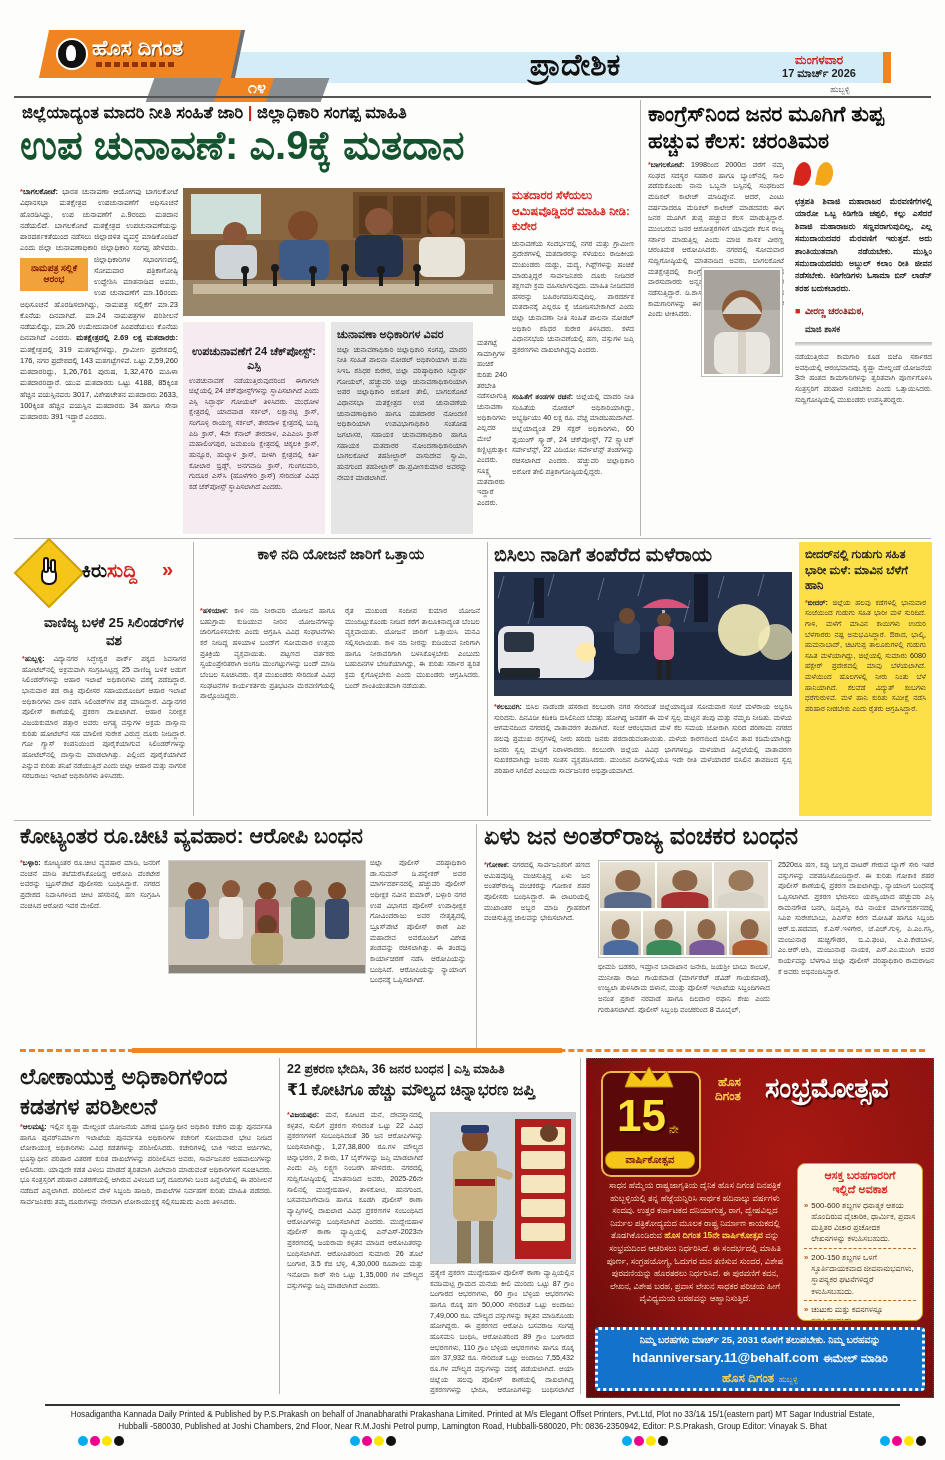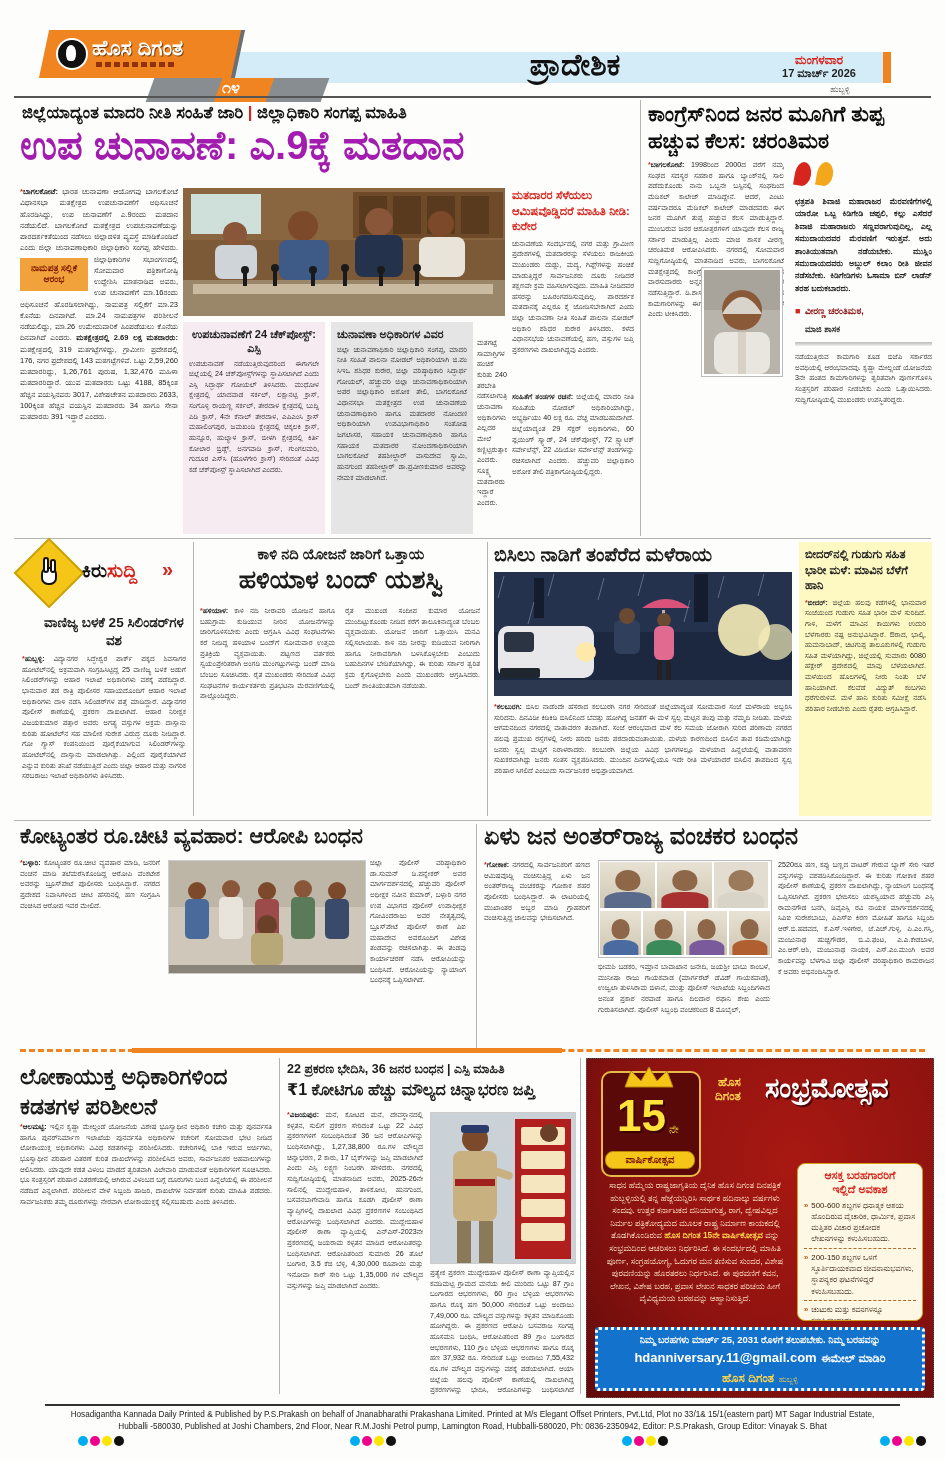"೧೪" div.abs { text-align: left -> right }
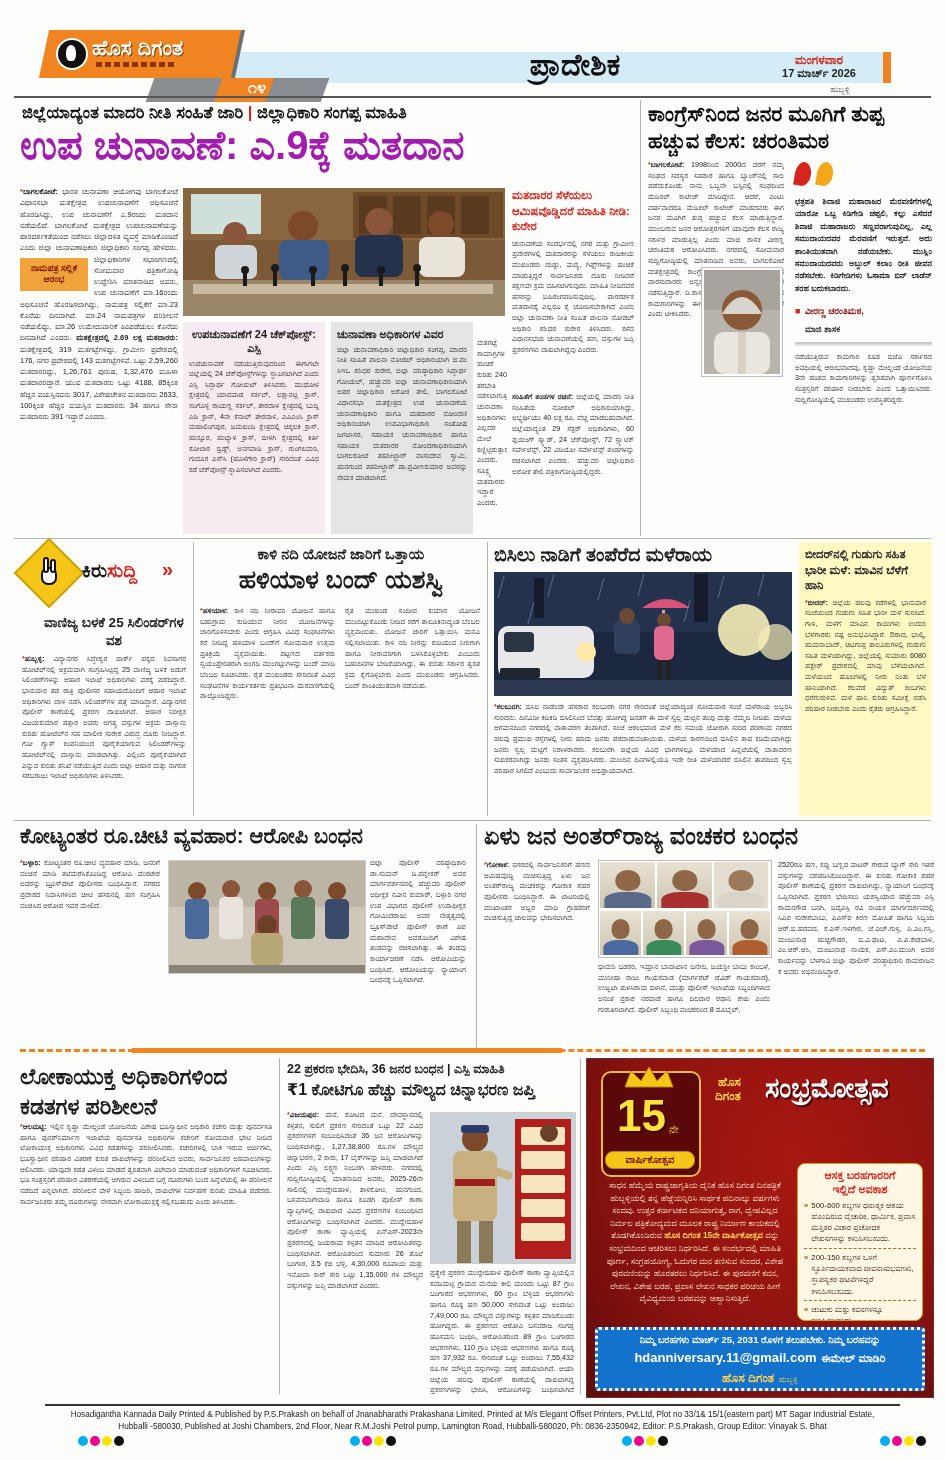"ಉಪ ಚುನಾವಣೆ: ಎ.9ಕ್ಕೆ ಮತದಾನ" div.abs { color: #a21caf -> #14532d }
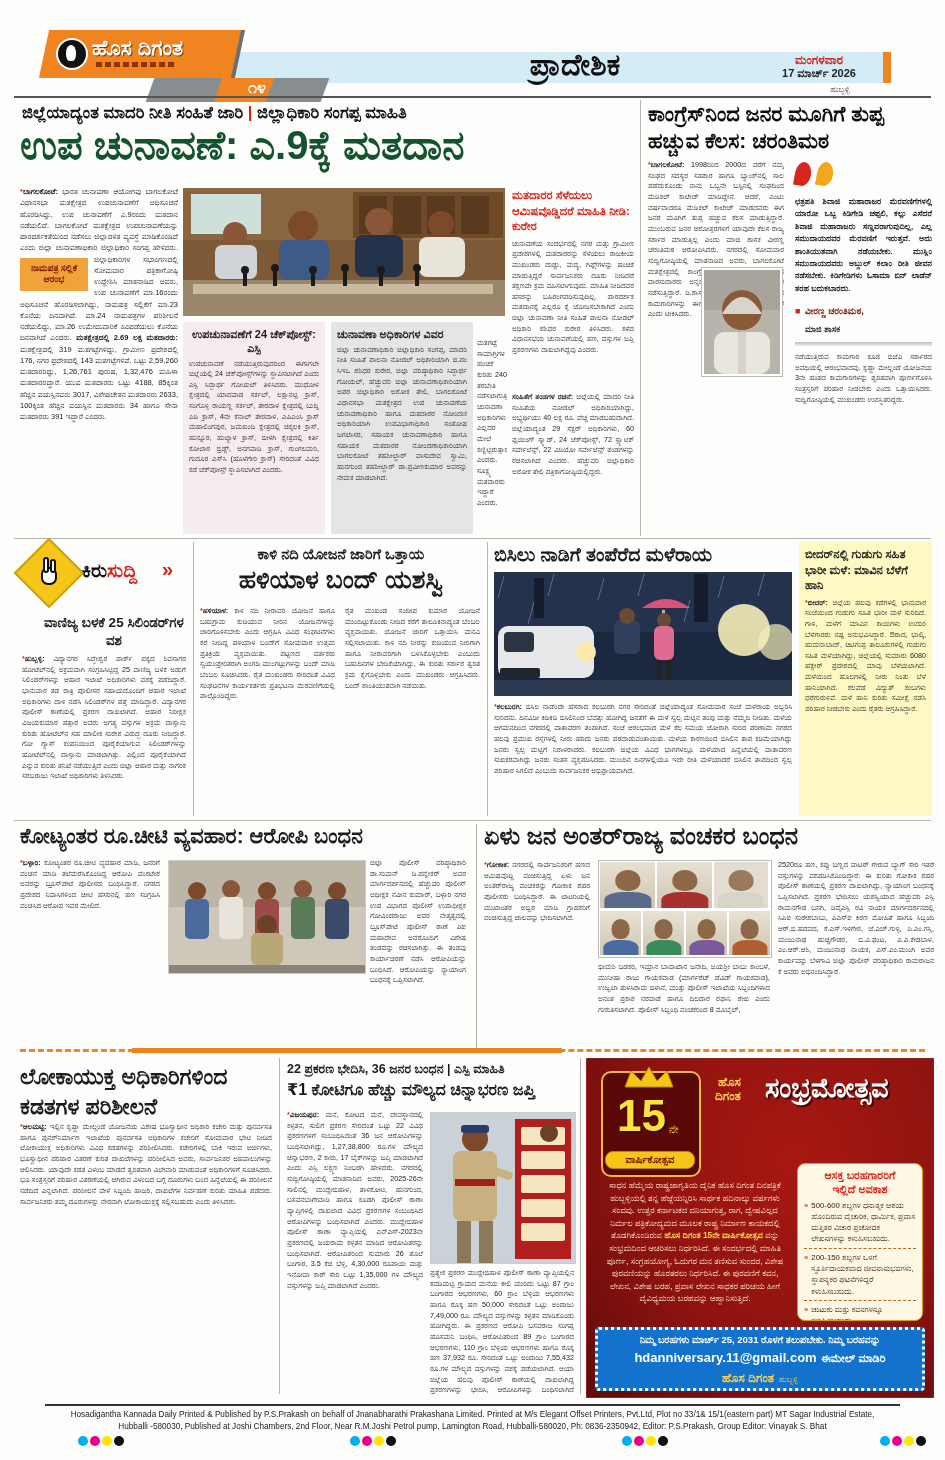"ಉಪಚುನಾವಣೆಗೆ 24 ಚೆಕ್‌ಪೋಸ್ಟ್: ಎಸ್ಪಿ" div.boxtitle { margin-top: none -> 17px }
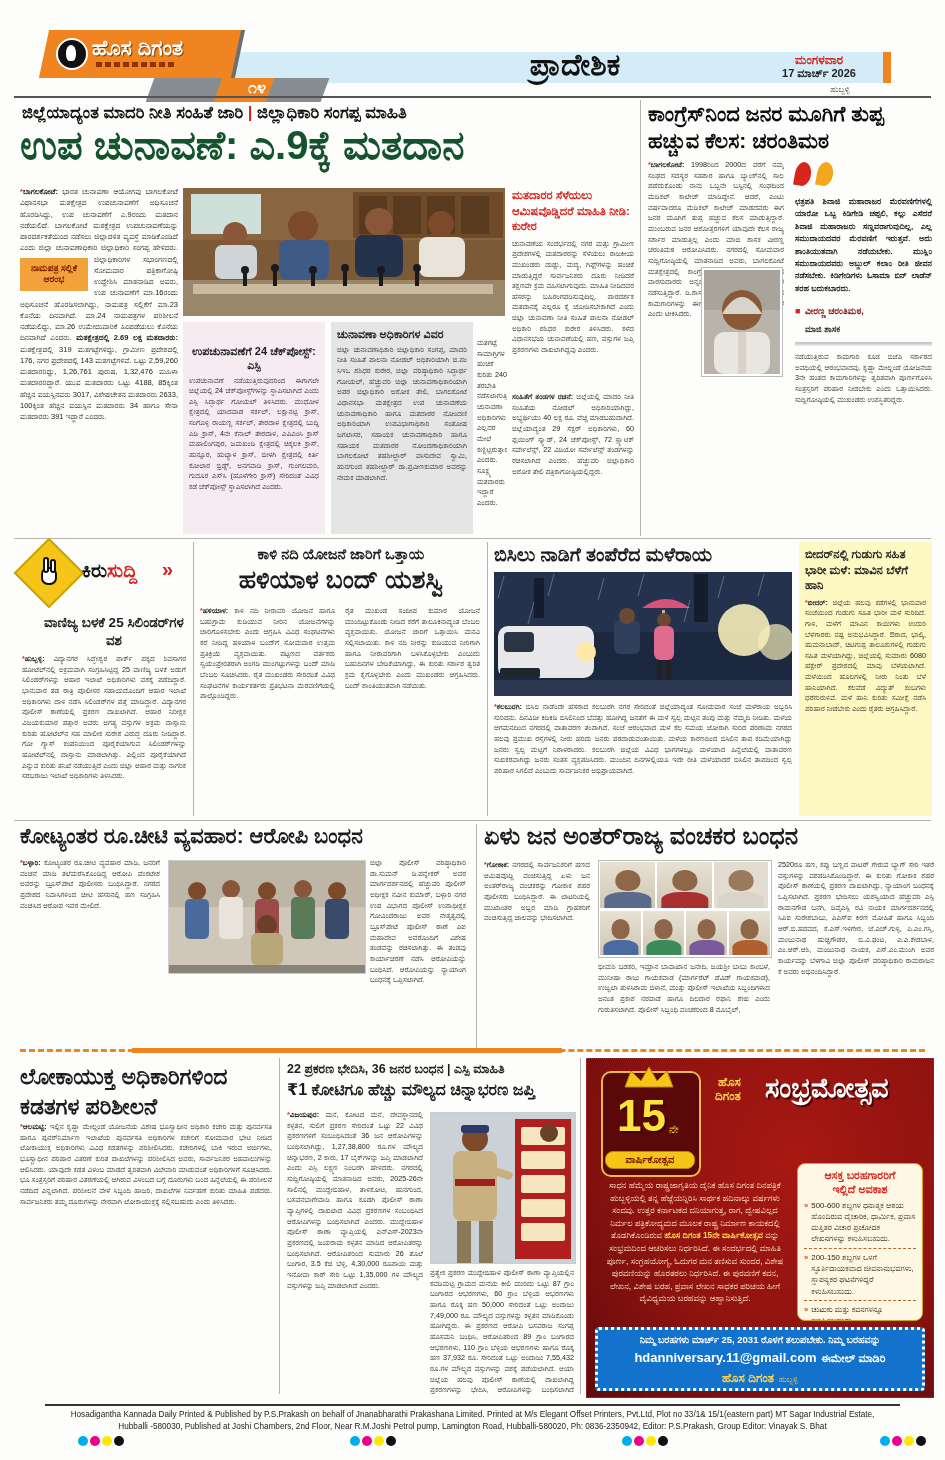"ಬೀದರ್‌ನಲ್ಲಿ ಗುಡುಗು ಸಹಿತ ಭಾರೀ ಮಳೆ:" div.abs { background: #fef9c3 -> #fde047 }
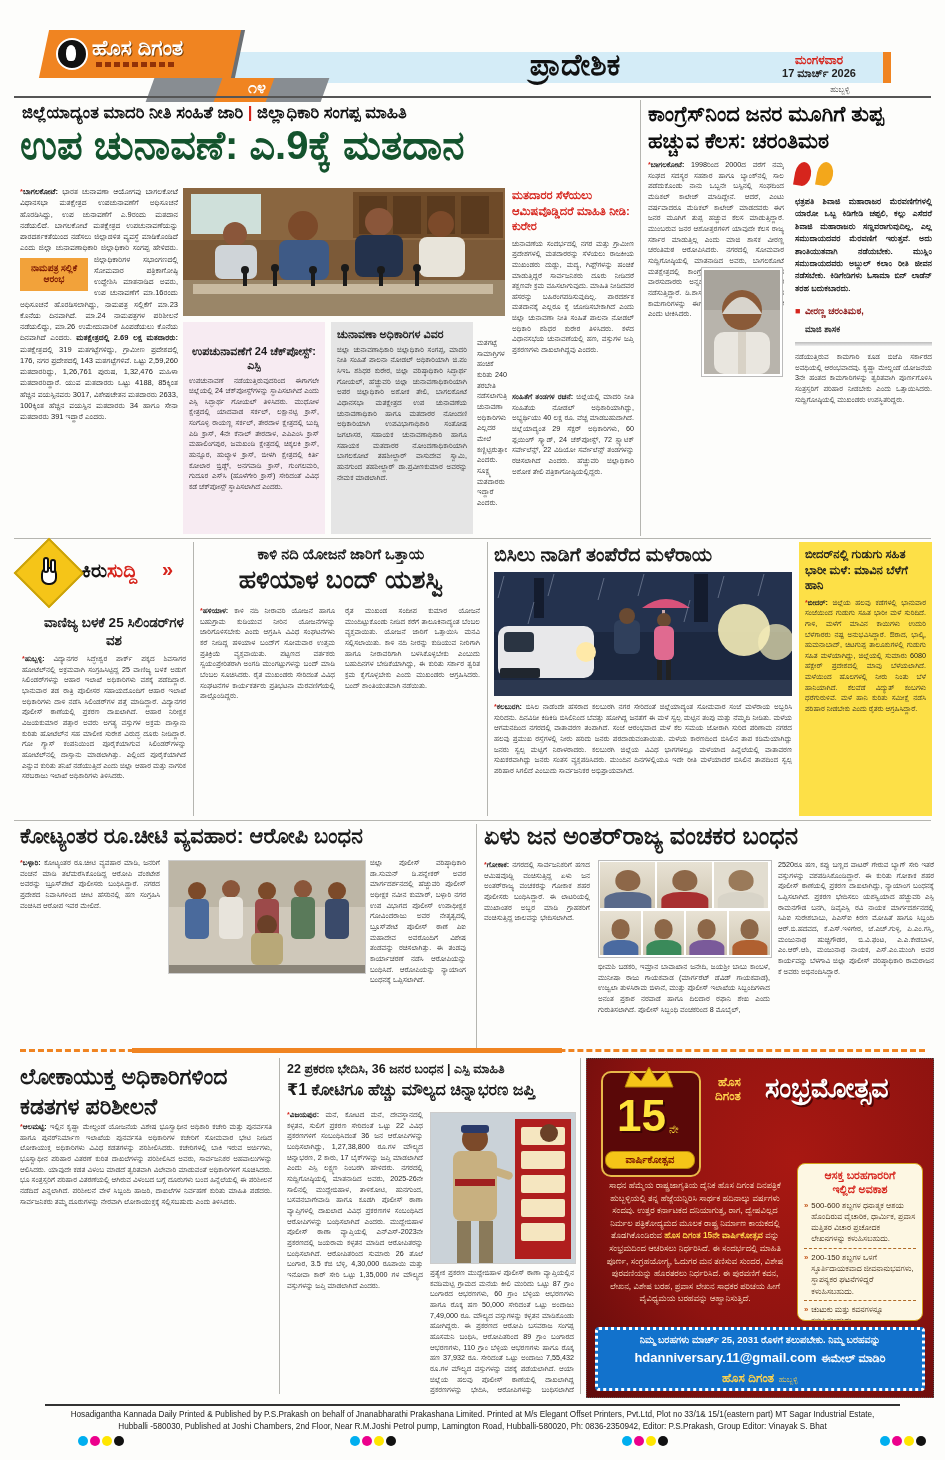"ಹಳಿಯಾಳ ಬಂದ್ ಯಶಸ್ವಿ" div.abs { html: <div>ಹಳಿಯಾಳ ಬಂದ್ ಯಶಸ್ವಿ</div> -> none }
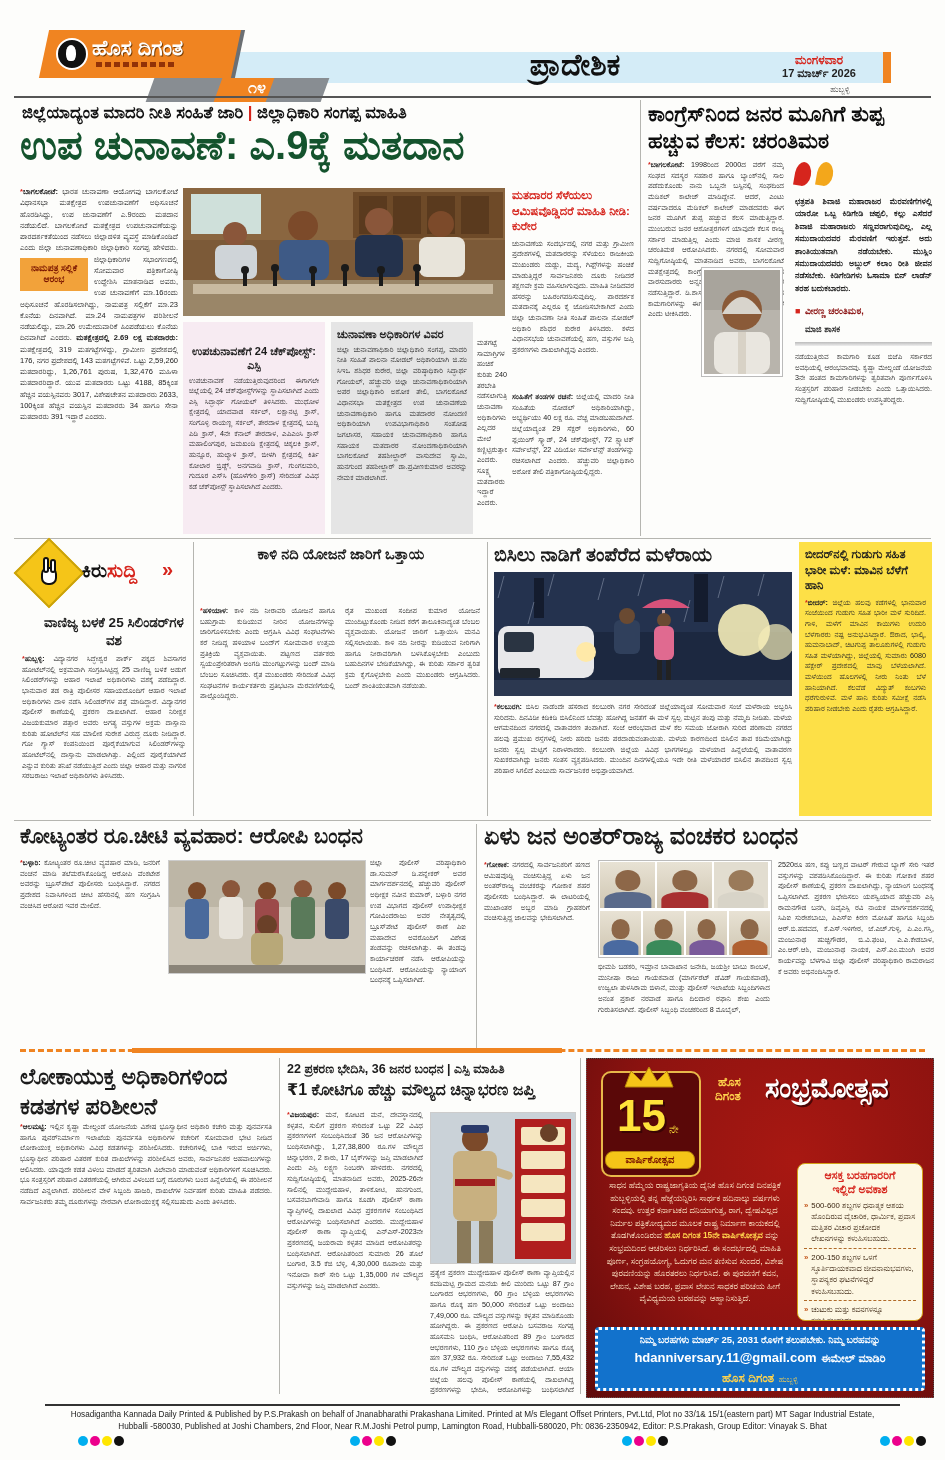"hdanniversary.11@gmail.com" span.b { text: hdanniversary.11@gmail.com -> hdanniversary.11@behalf.com }
